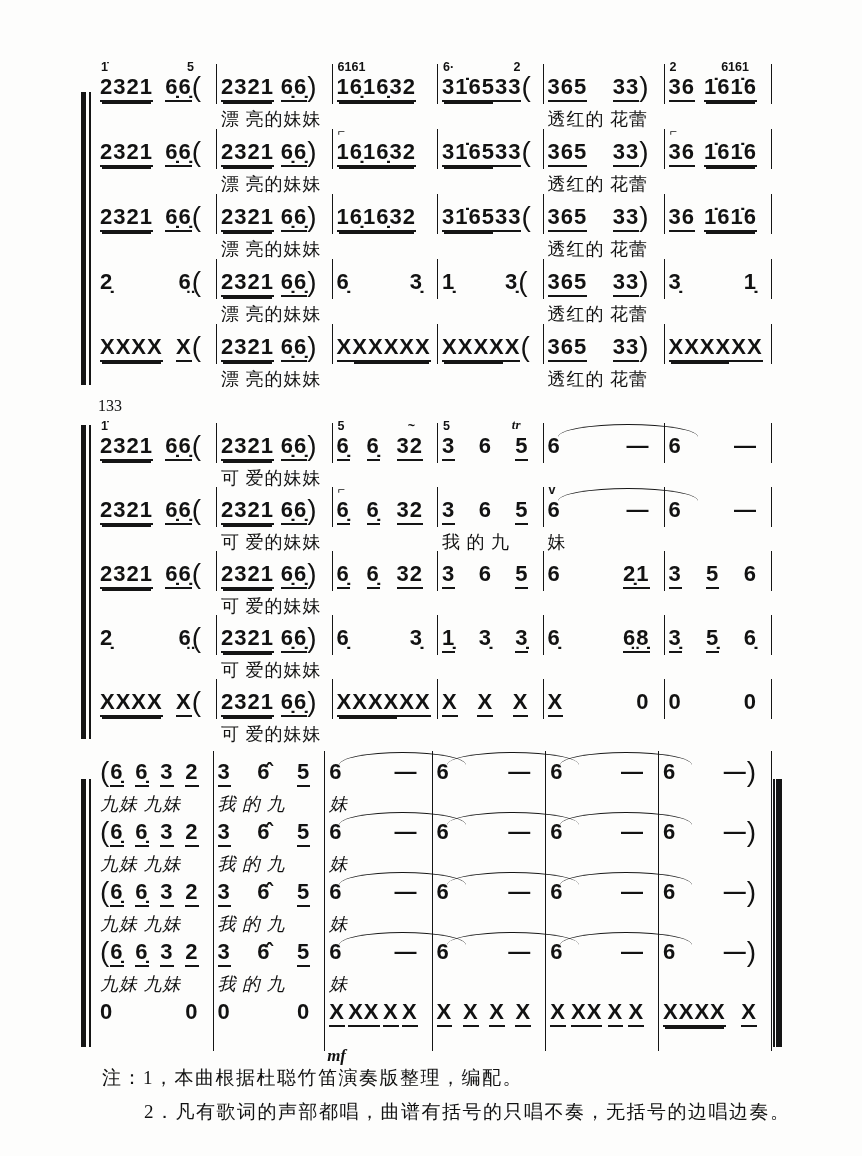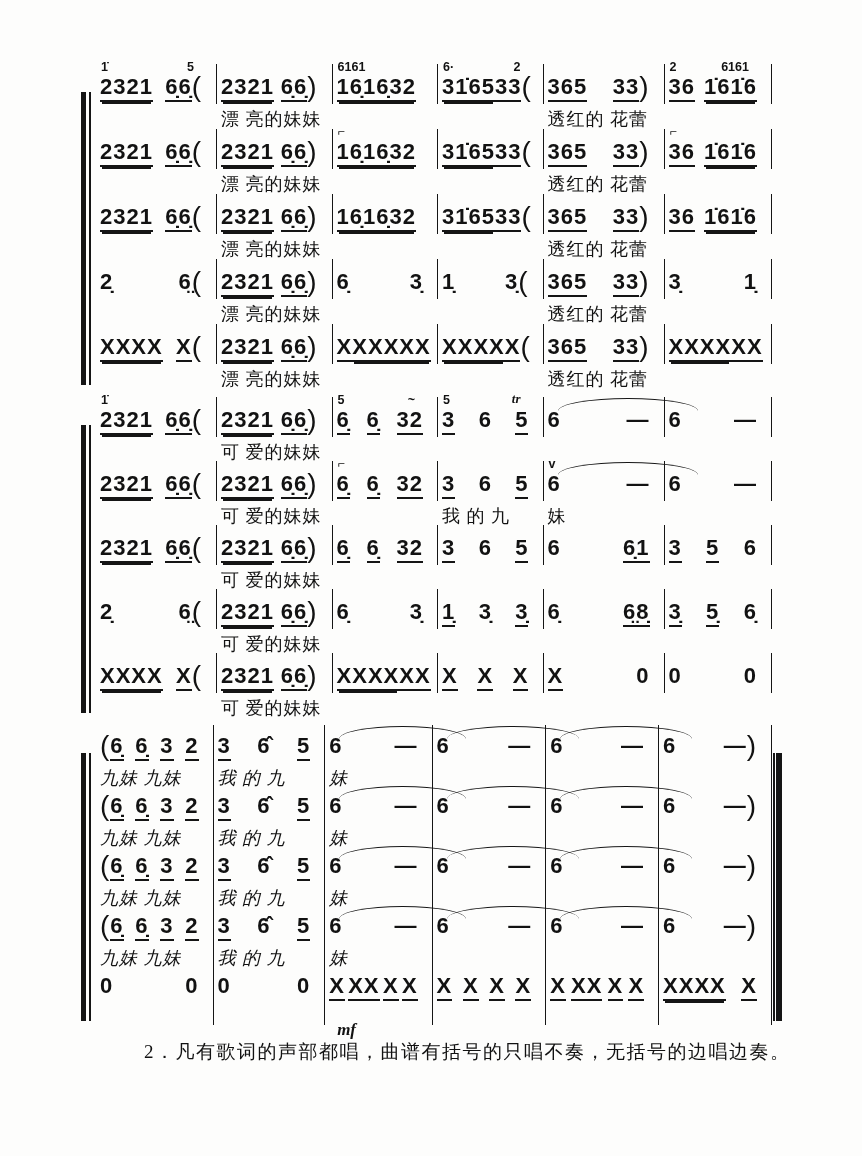"133" div.sysline { html: none -> <div><span>133</span></div> }
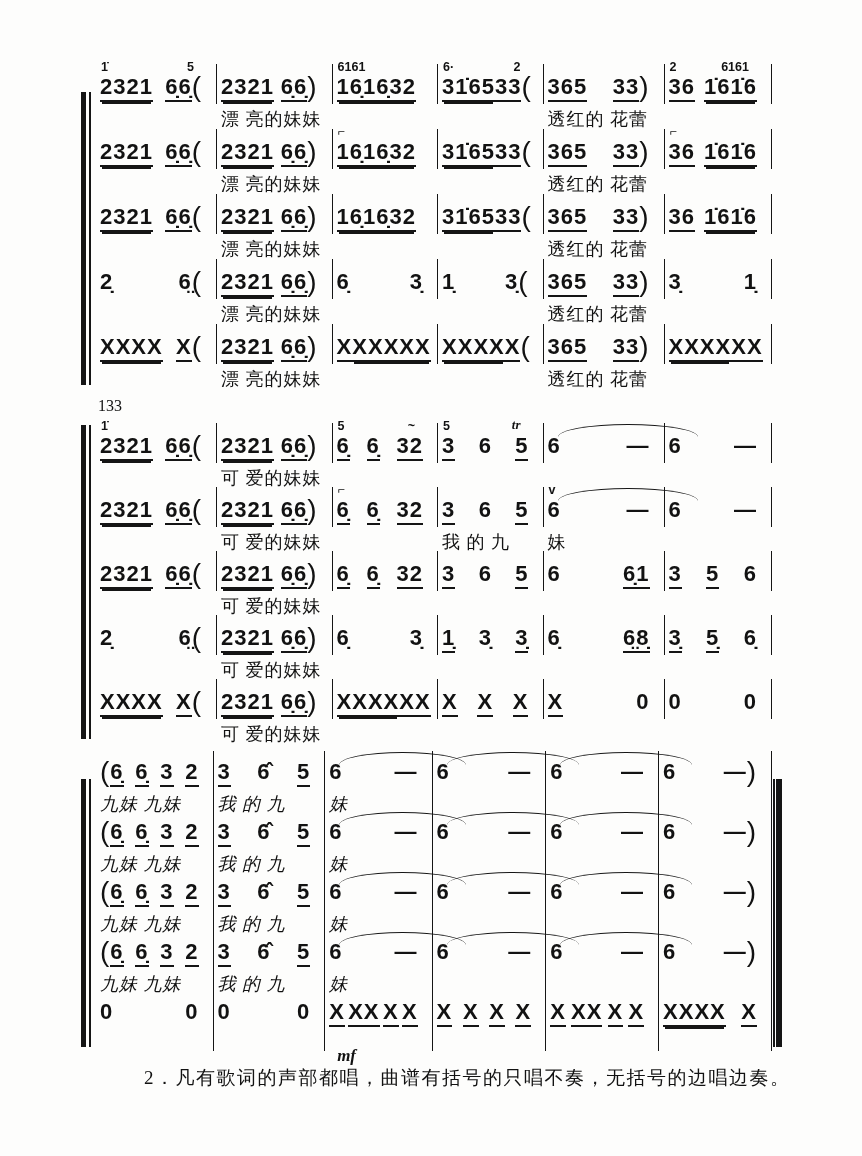"6̣1" span.b1 { text: 6̣1 -> 2̣1 }
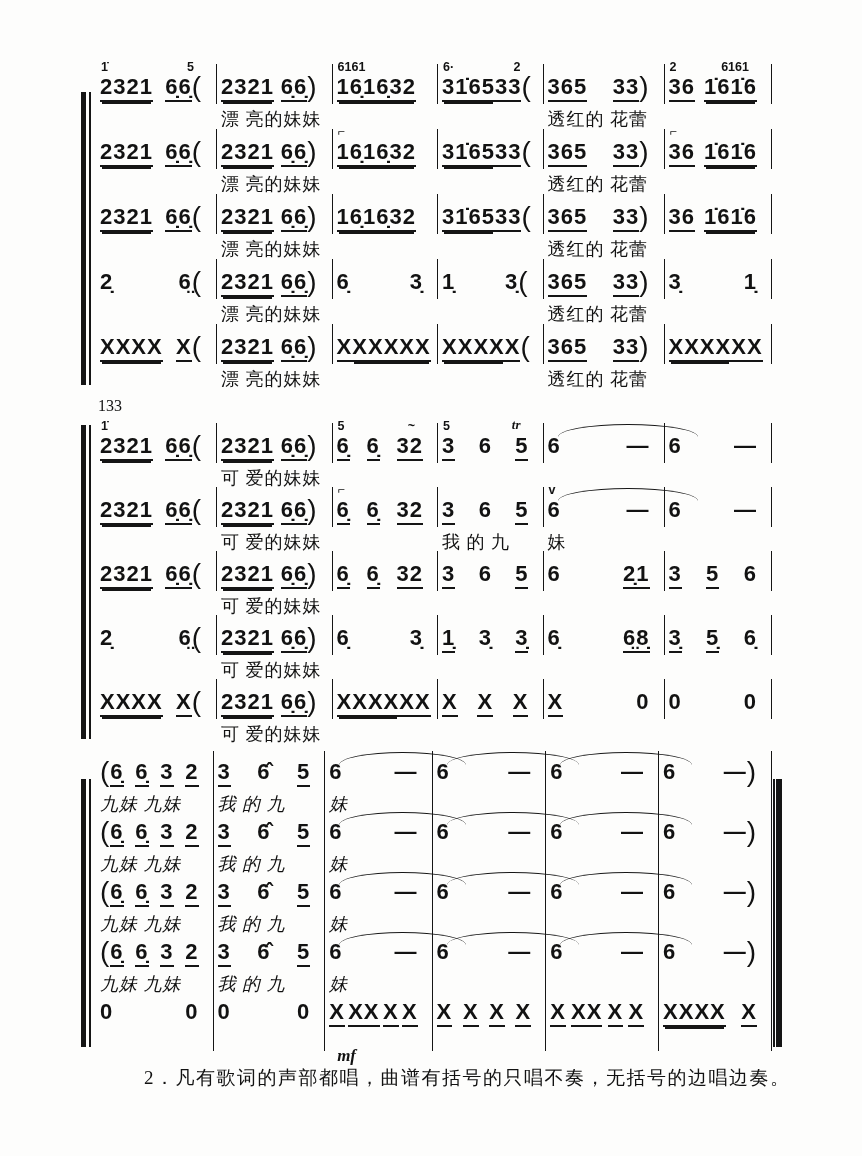"mf" .dyn { left: 12px -> 2px }
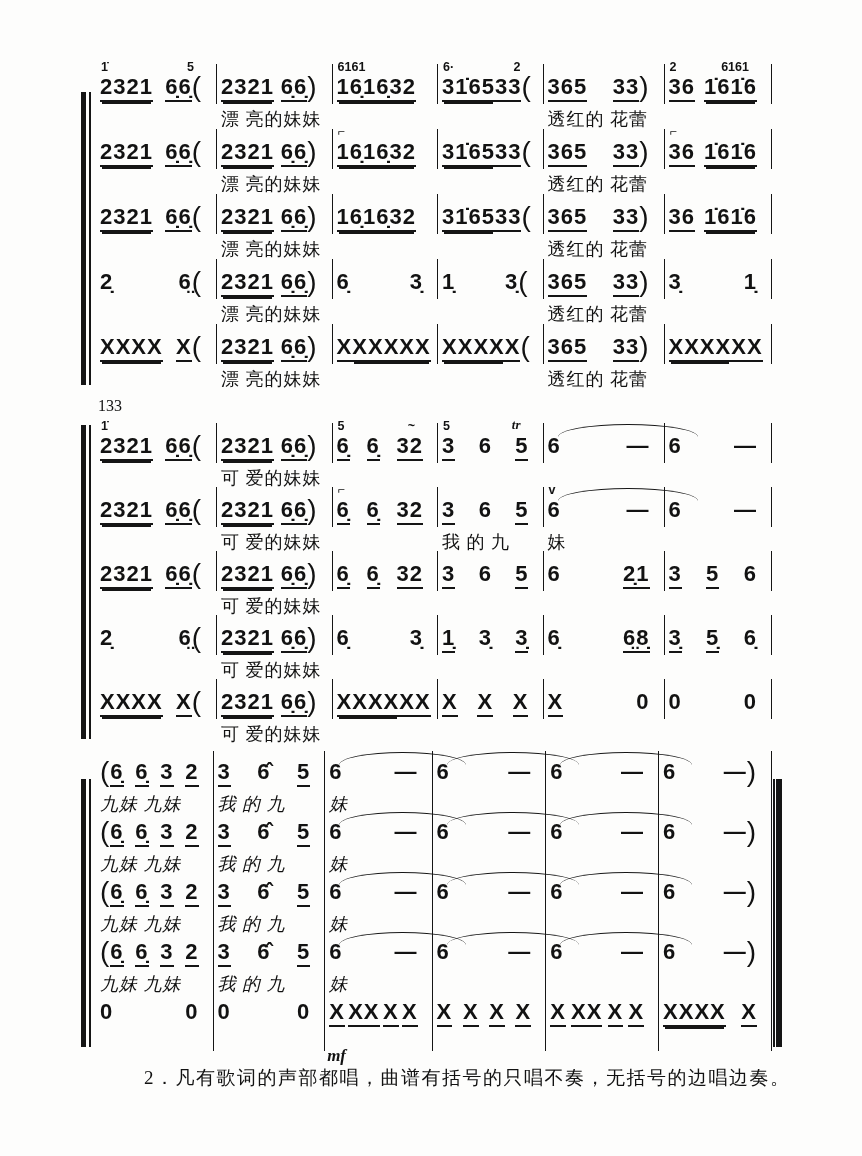"注：1，本曲根据杜聪竹笛演奏版整理，编配。" div.fline { html: none -> <div><span>注：</span><span>1，本曲根据杜聪竹笛演奏版整理，编配。</span></div> }
